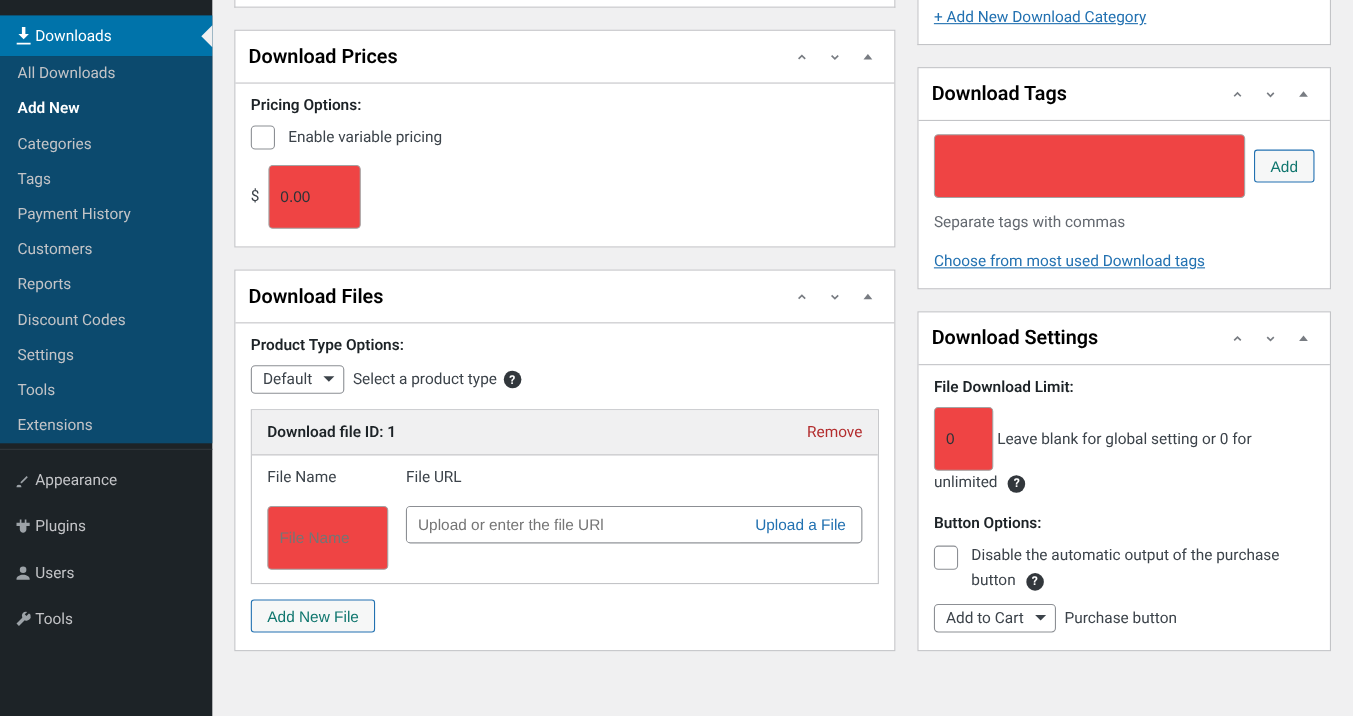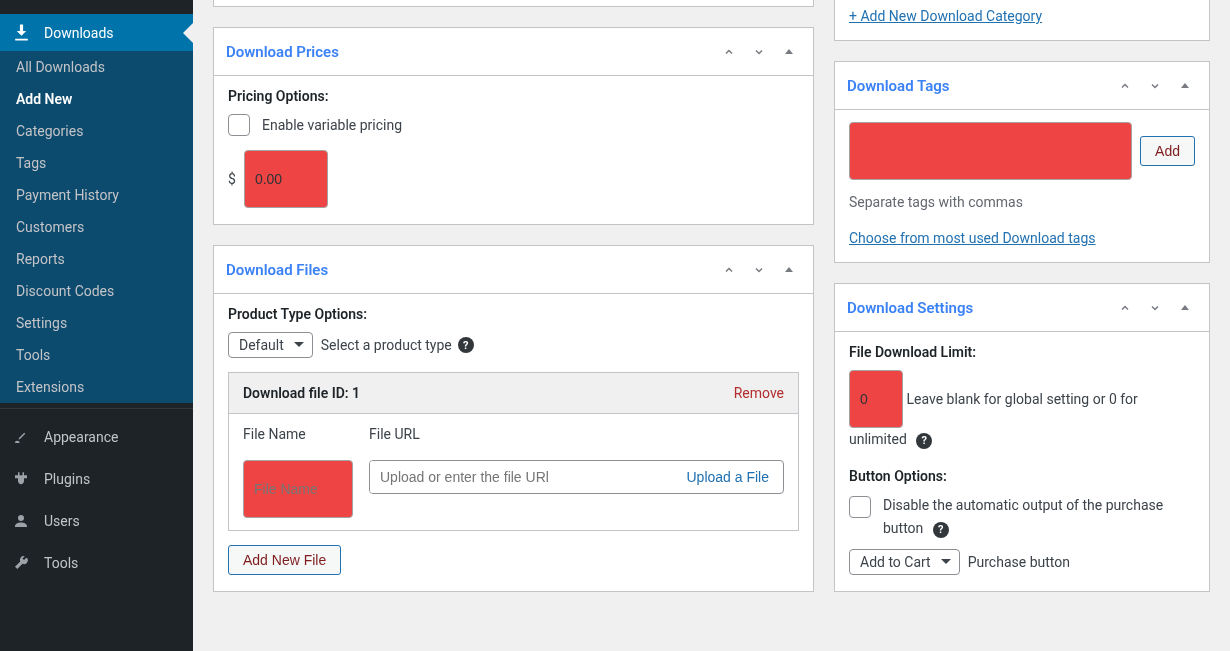"Downloads" .menu-main-item { gap: 12px -> none }
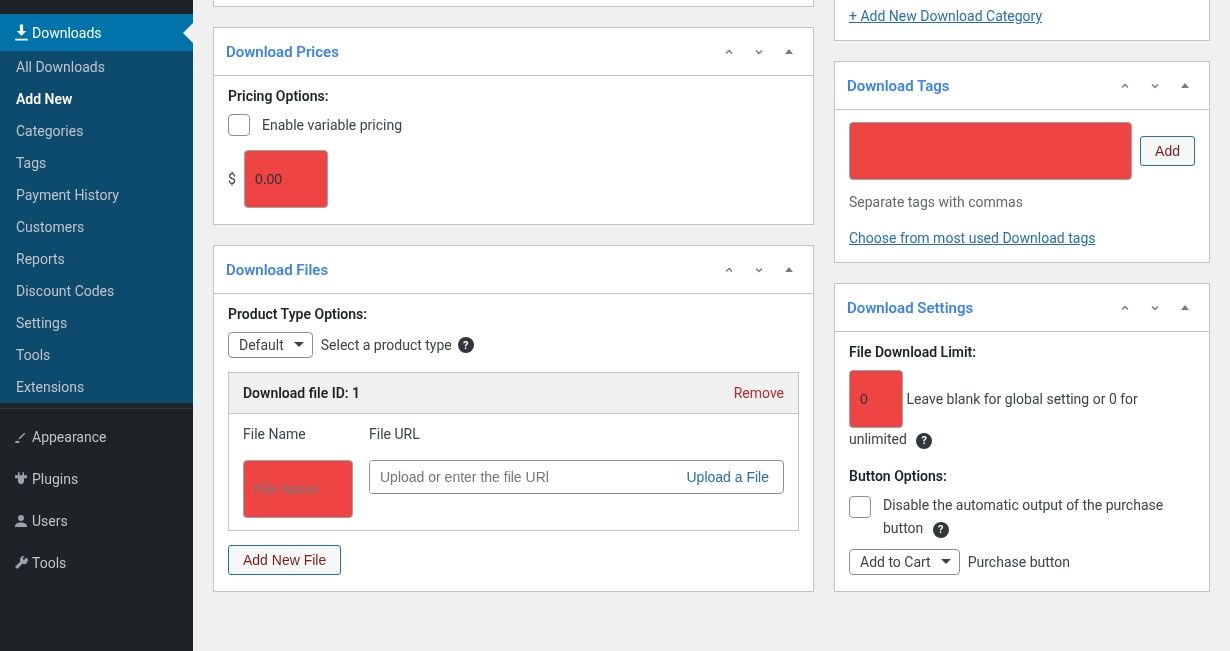"Download Prices" .postbox-header h2 { color: #3b82f6 -> #000000; font-size: 15px -> 18px }
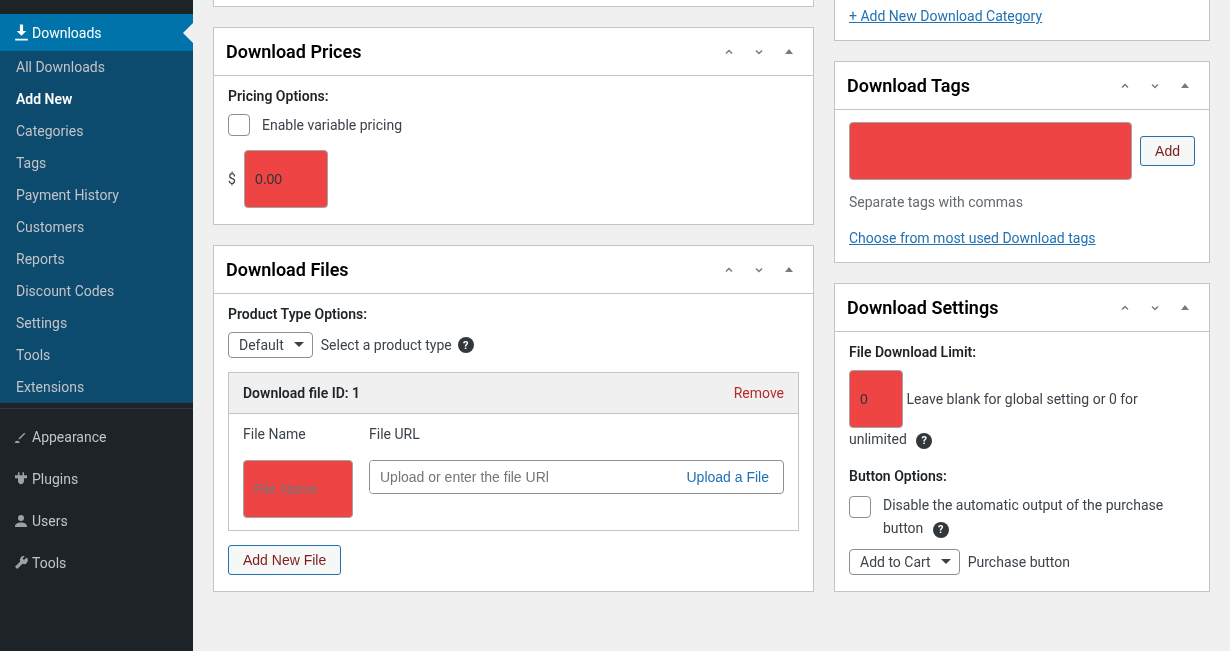"Add" .button-secondary { color: #7f1d1d -> #0f766e }
